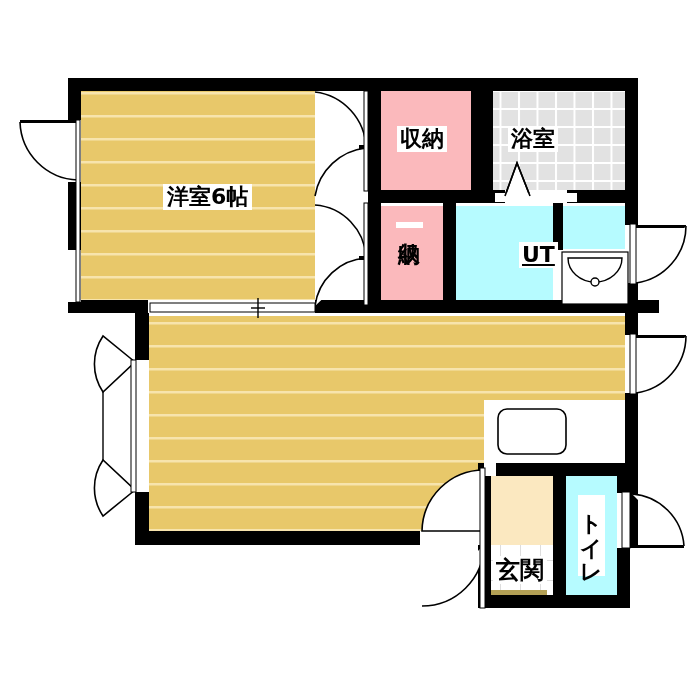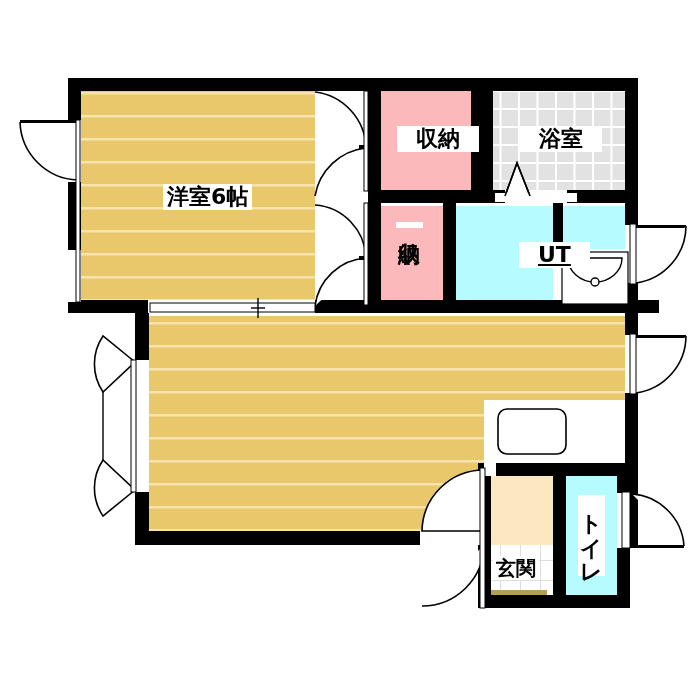"収納" .lbl-m { padding: 2px 19px -> 2px 3px }
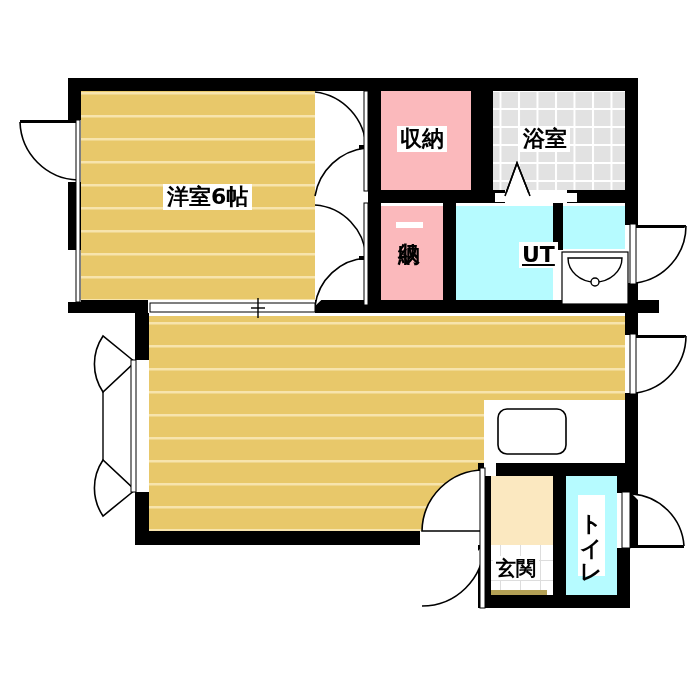"浴室" div.lbl { left: 520px -> 508px }
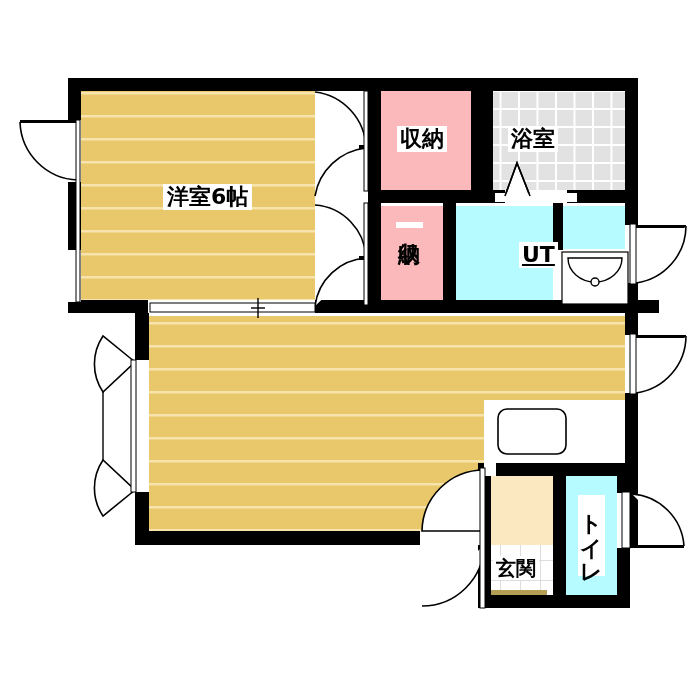"玄関" .lbl-s { font-size: 20px -> 24px }
